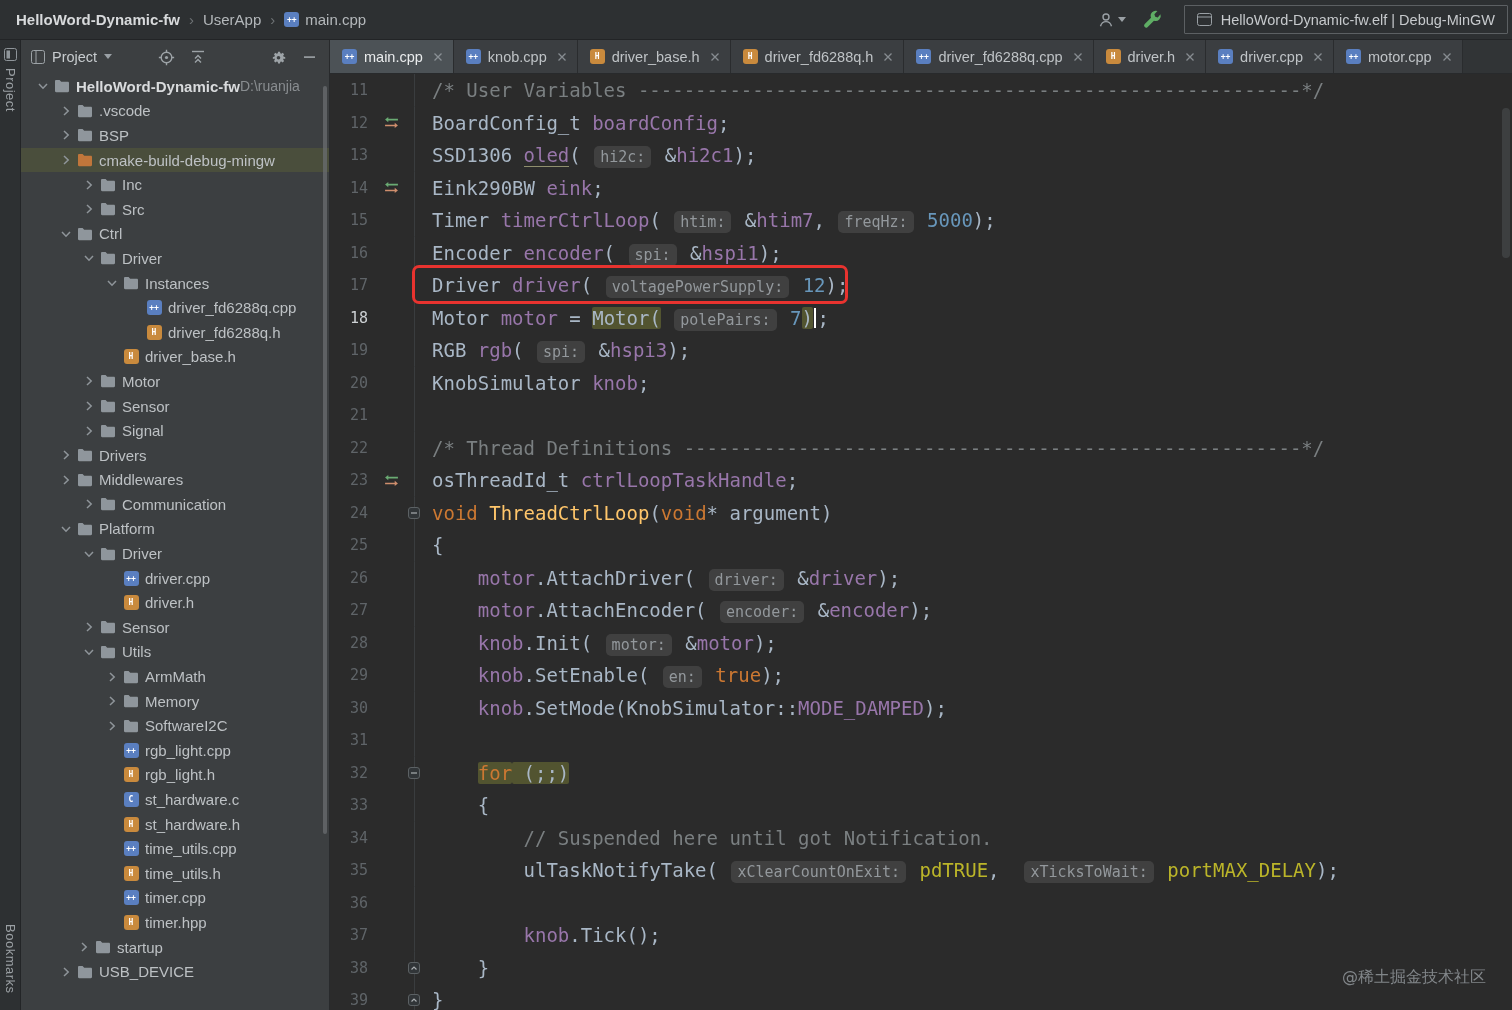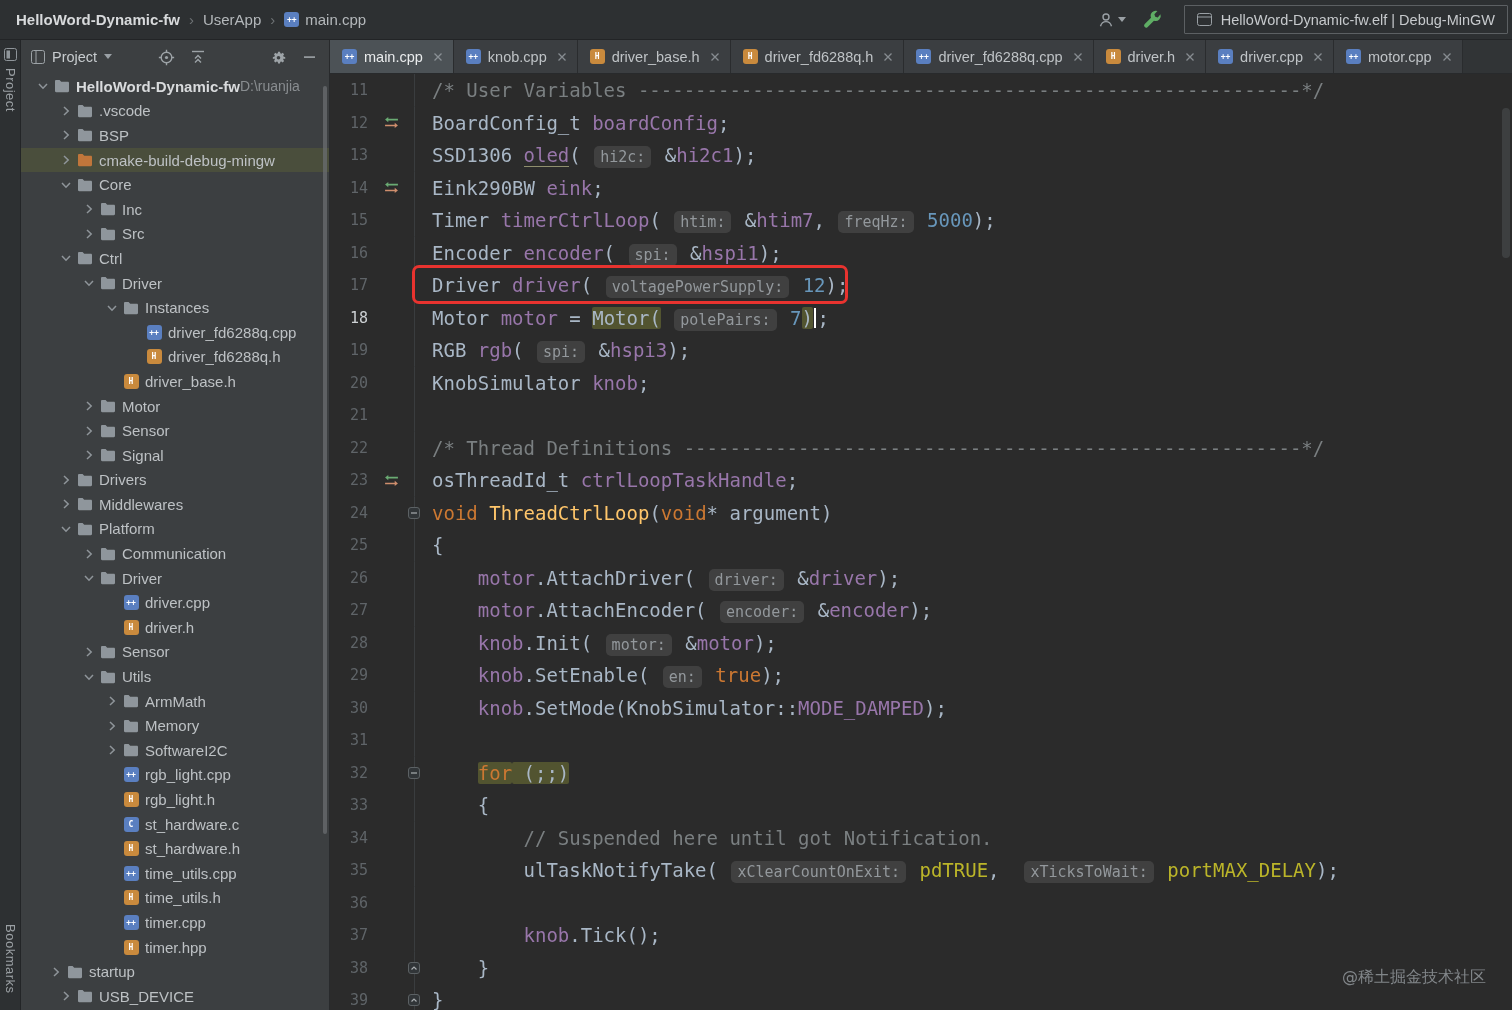"Core" div.trow { html: <div> <span> <svg> <path></path> </svg> </span> <span> <svg> <path></path> </svg> </span> <span>Core</span> </div> -> none }
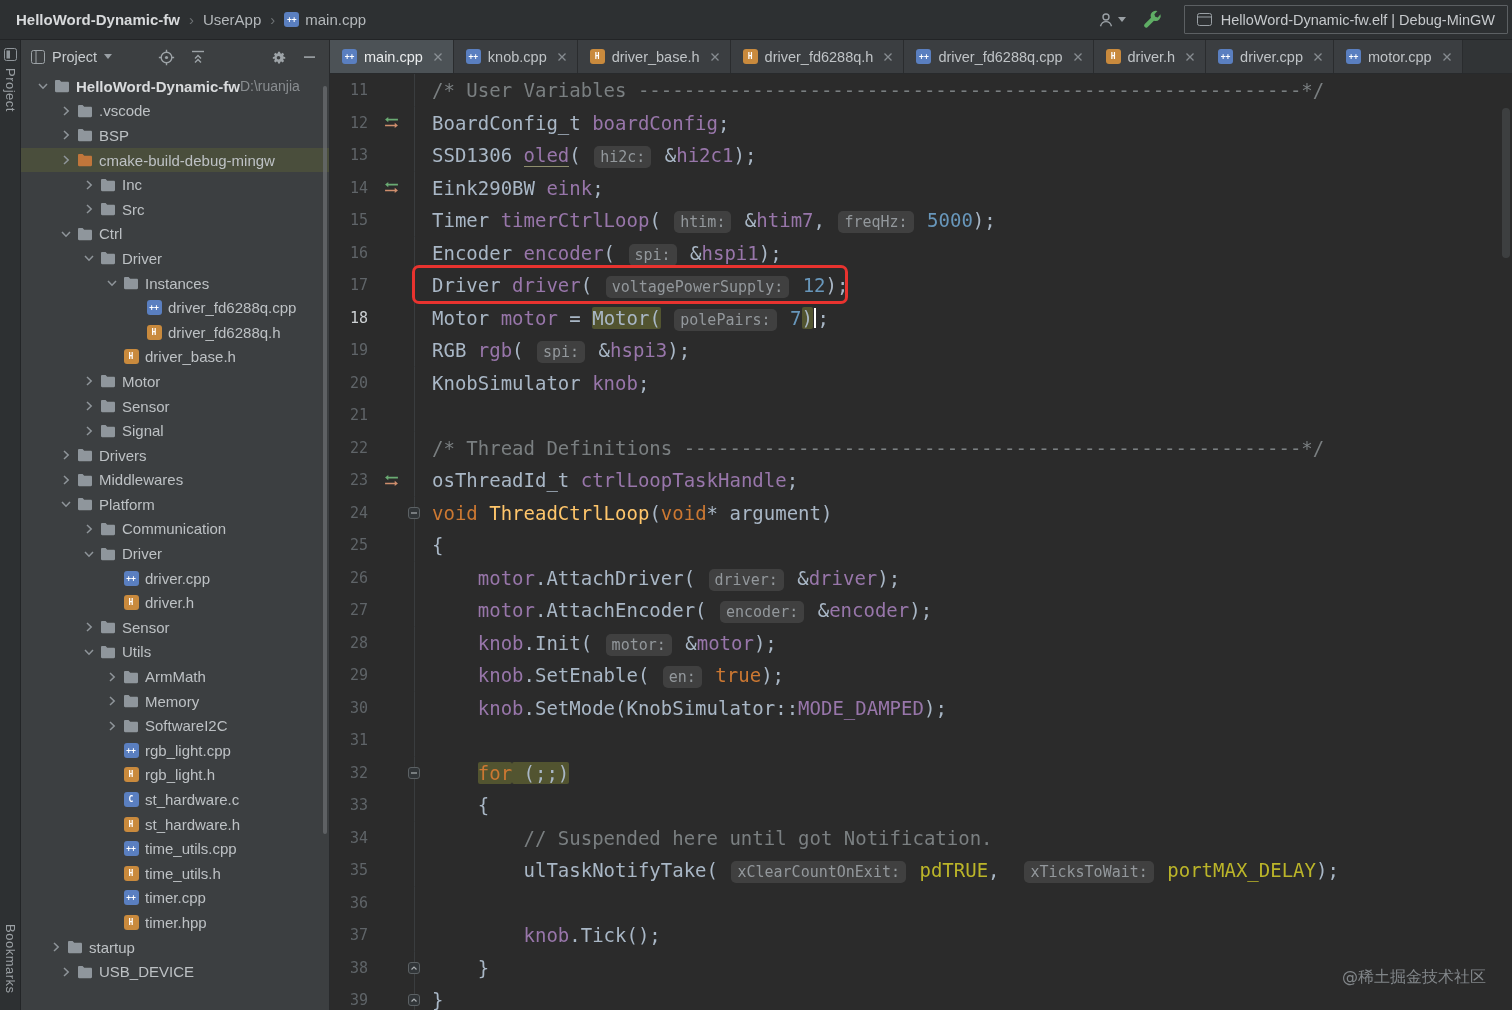"Platform" div.trow { order: before "Communication" -> after "Communication" }
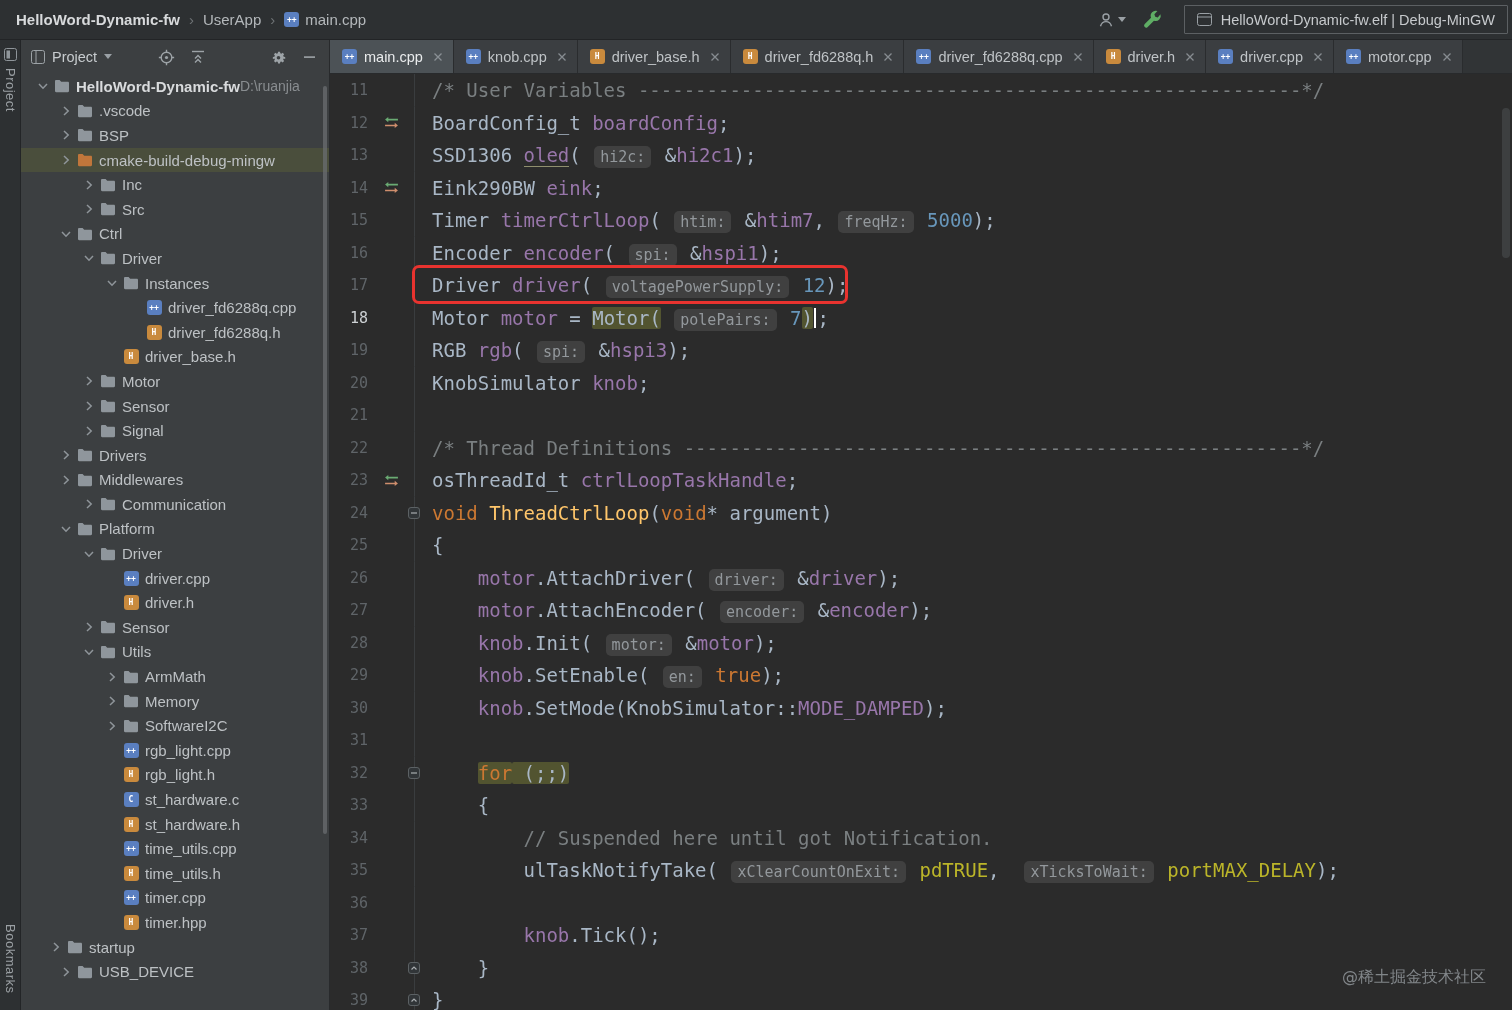"startup" div.trow { padding-left: 25px -> 53px }
